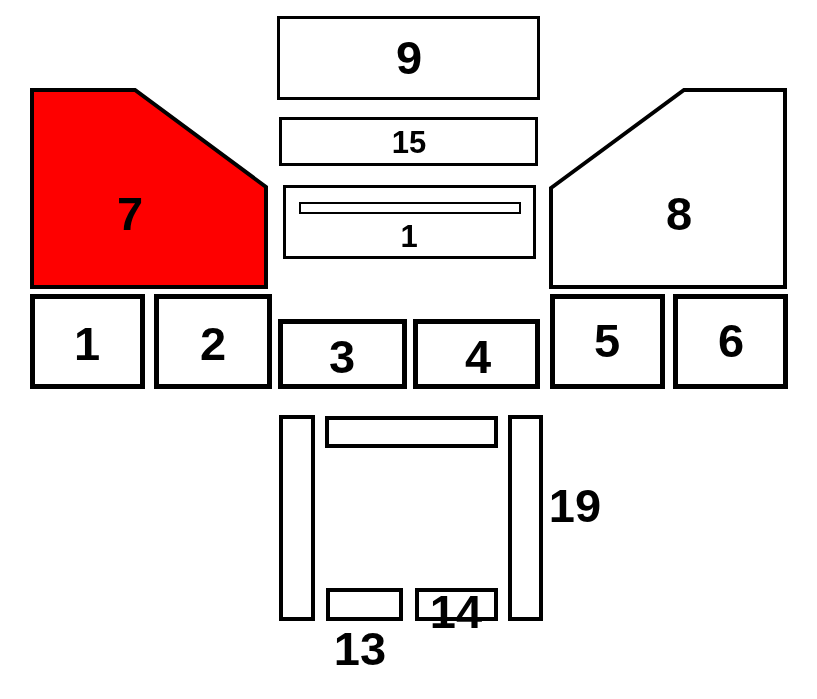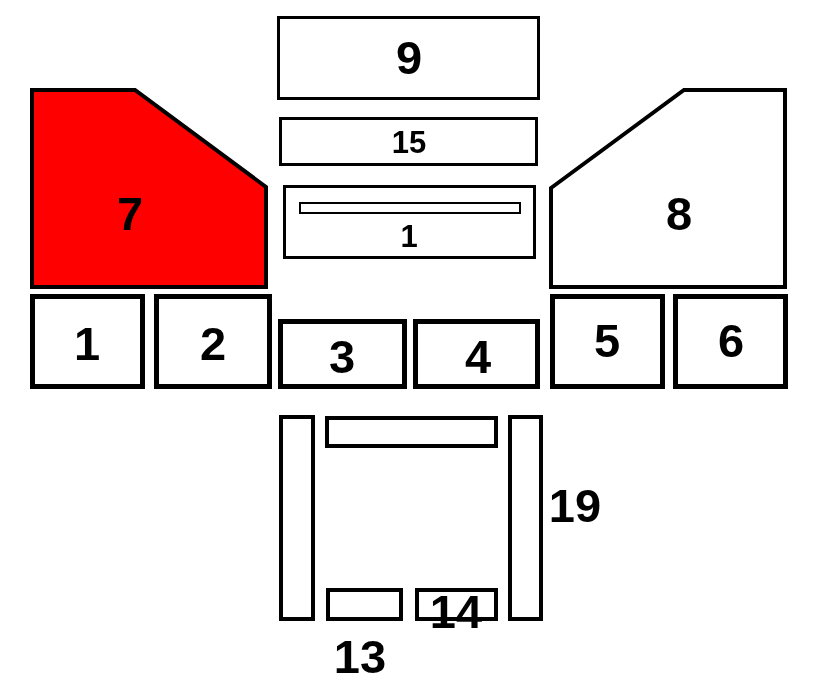"13" div.lbl { margin-top: 8px -> none }
